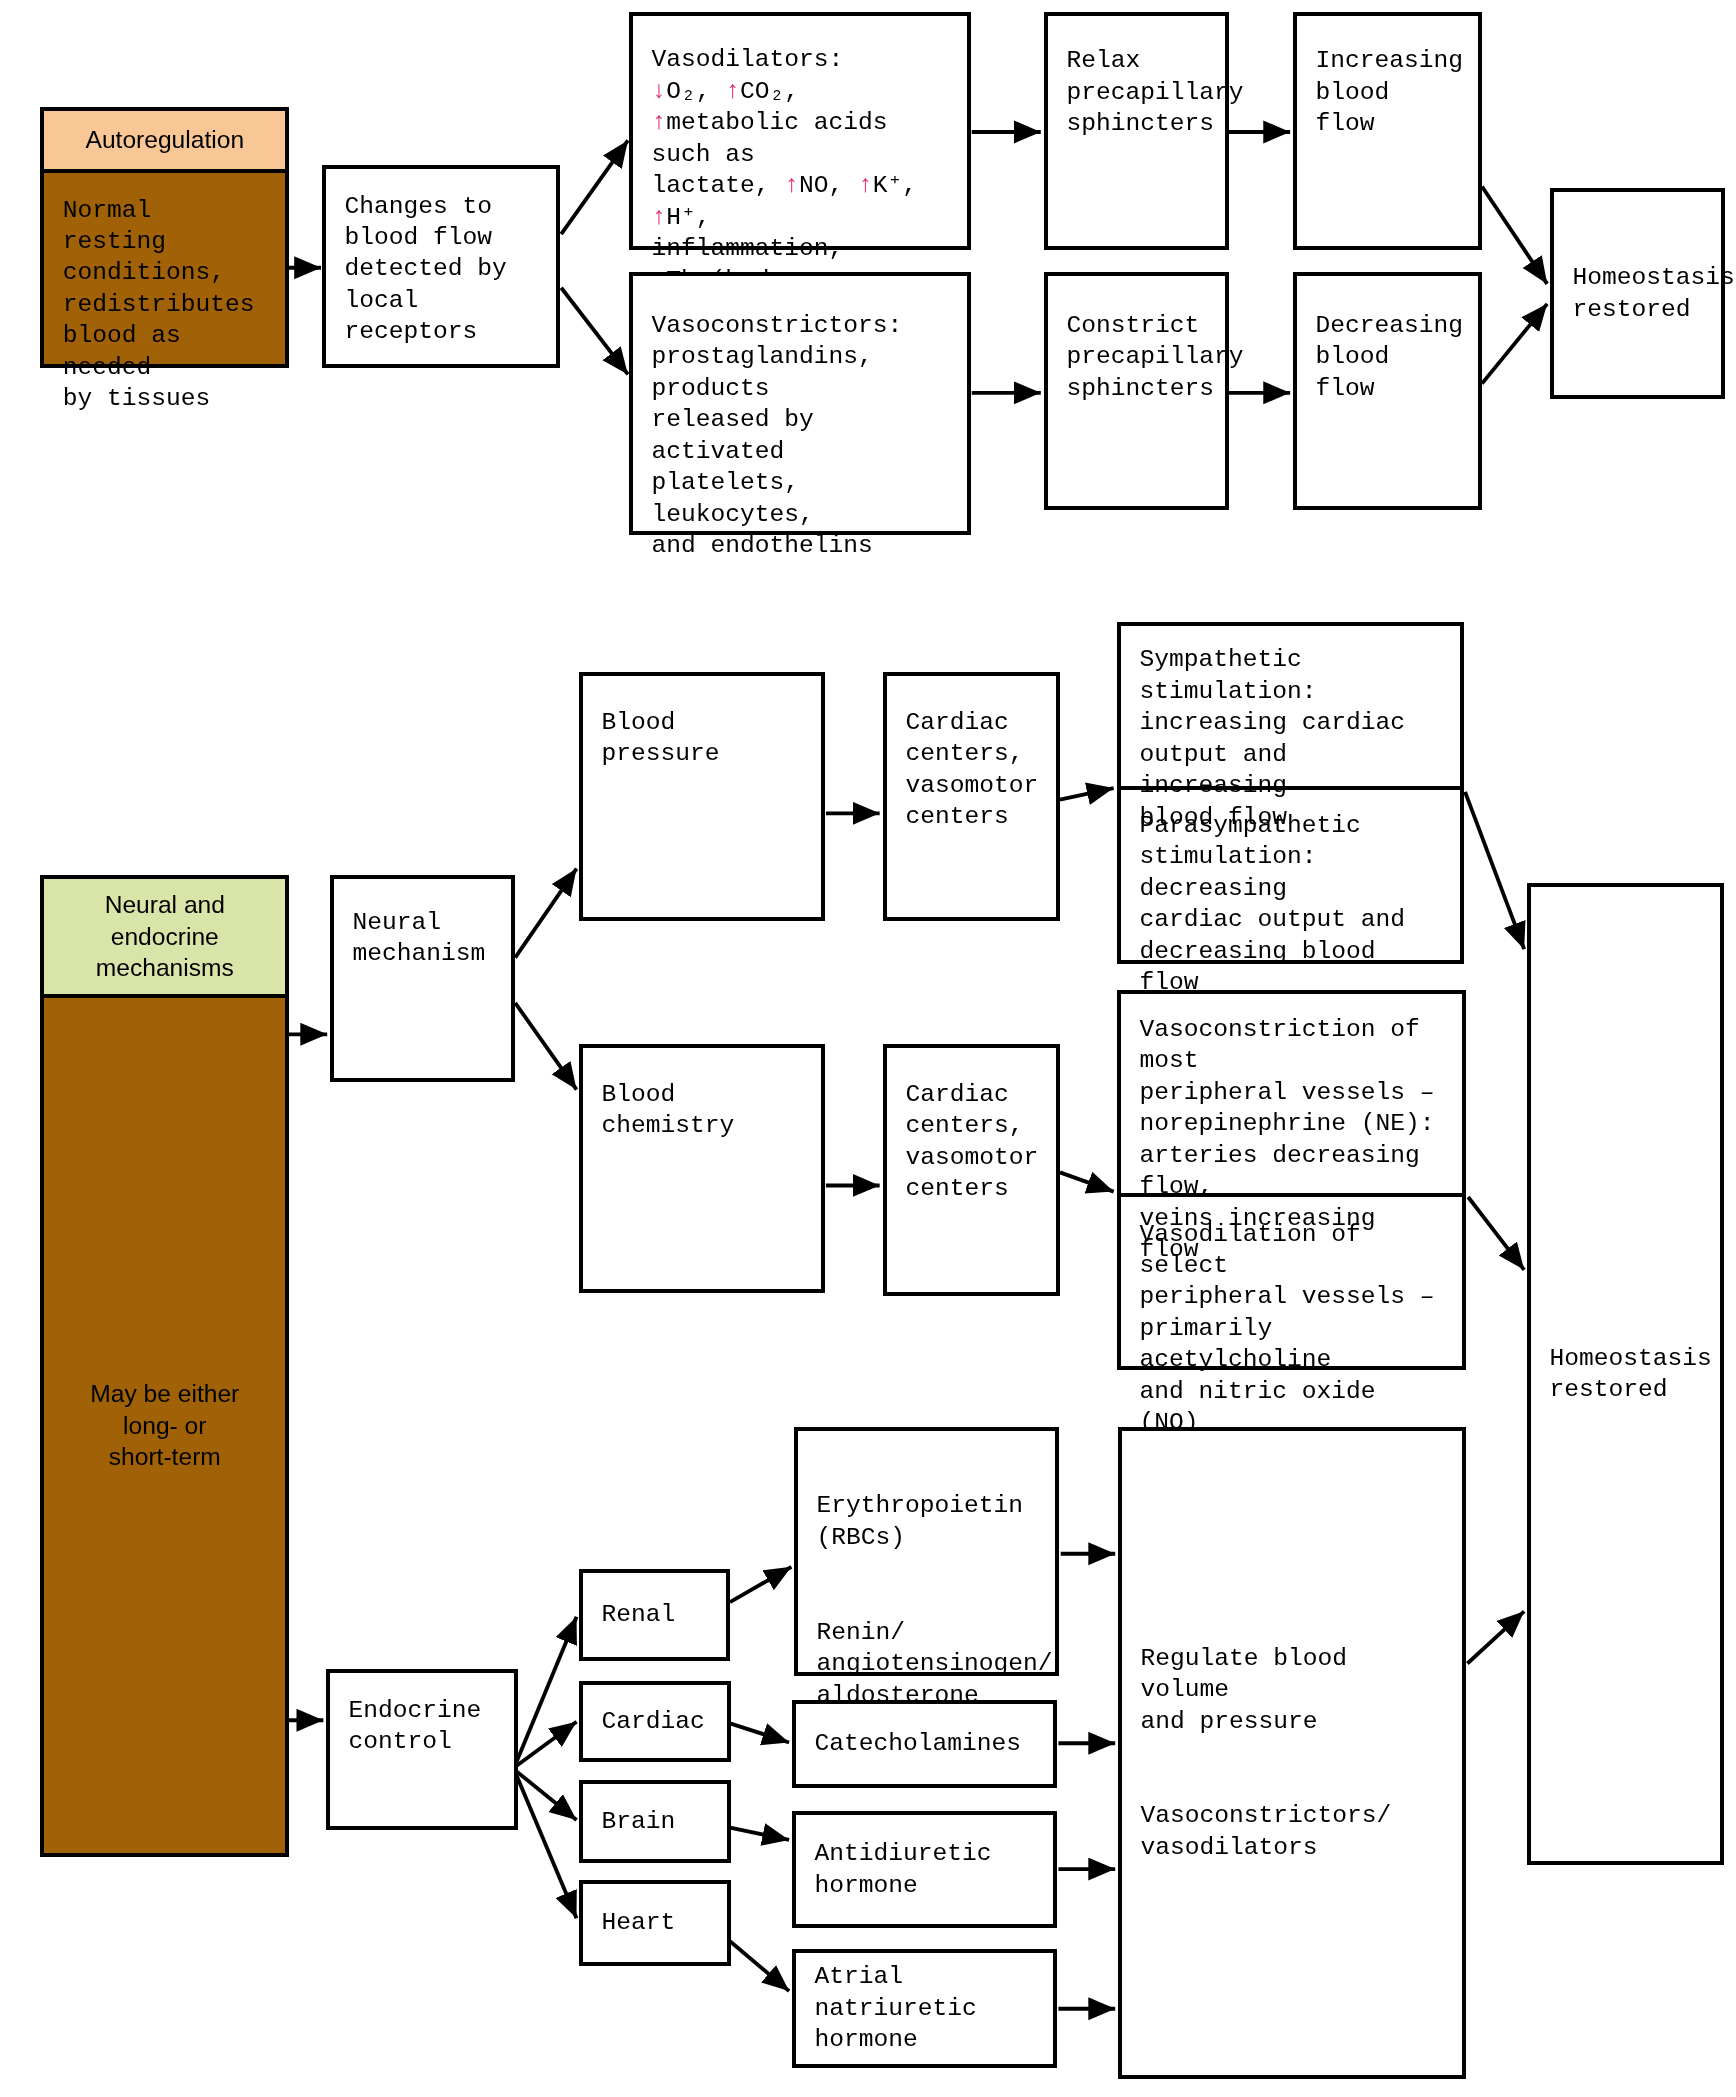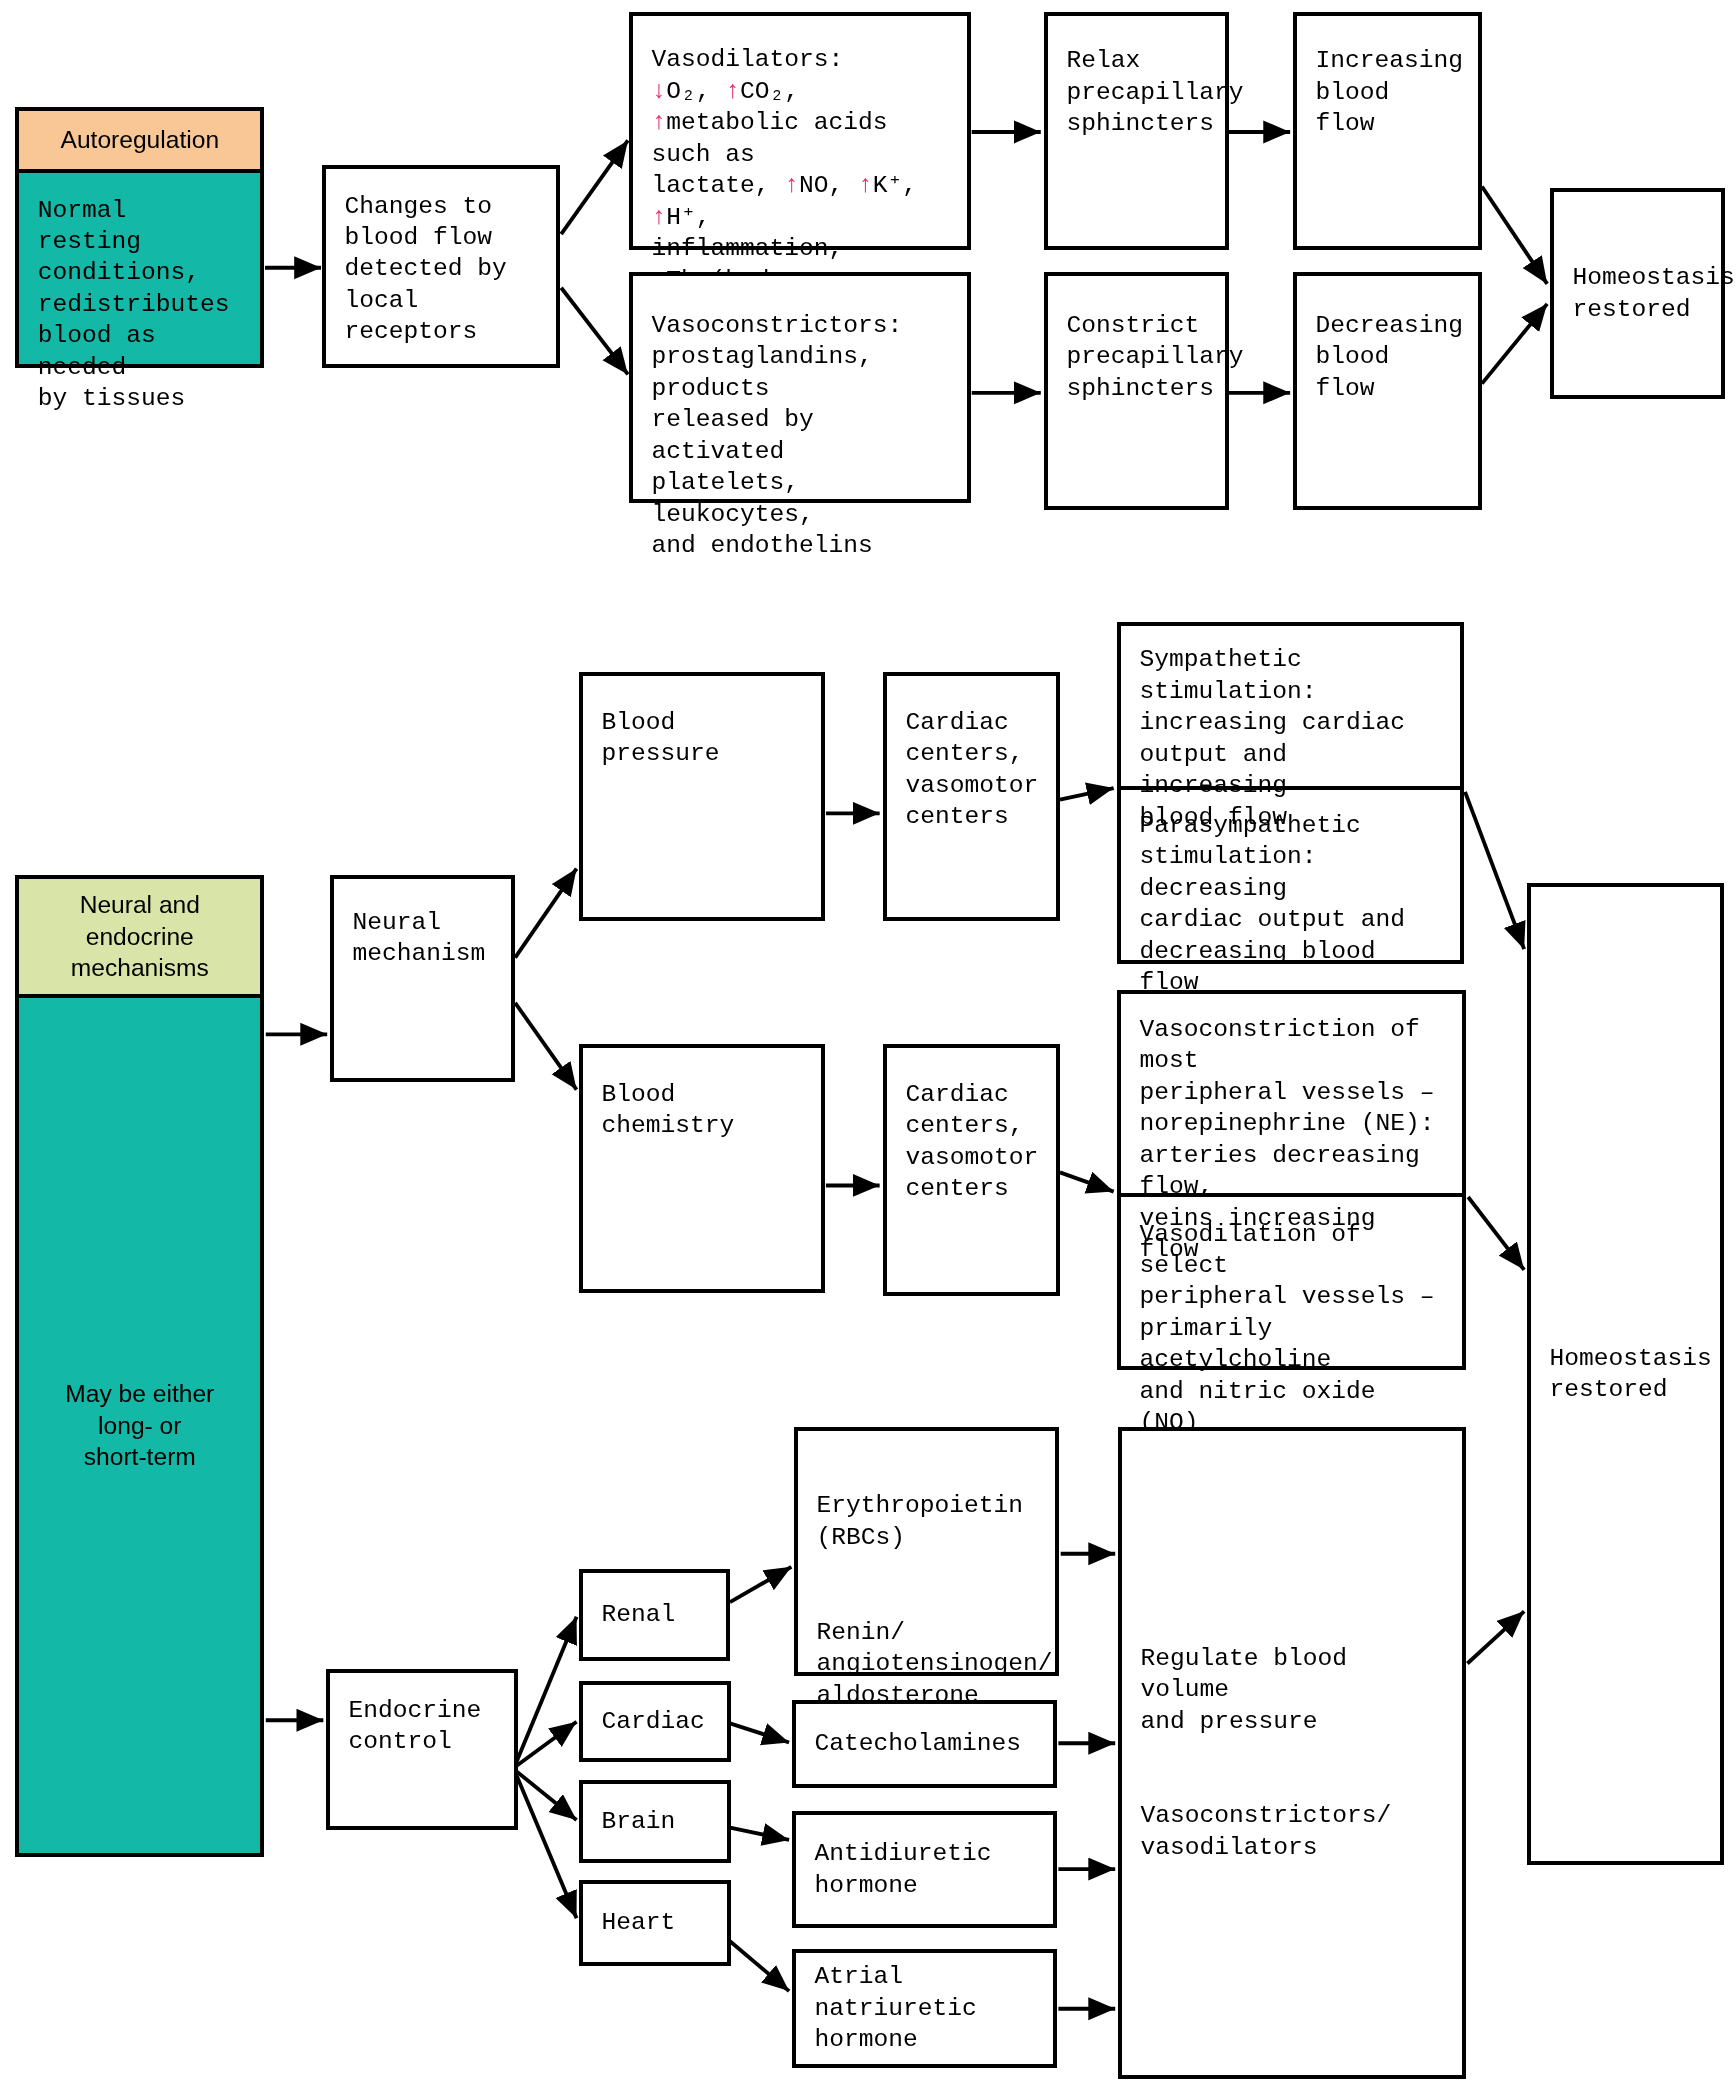"Autoregulation" .compound { background: #14b8a6 -> #a16207; margin-left: none -> 25px }
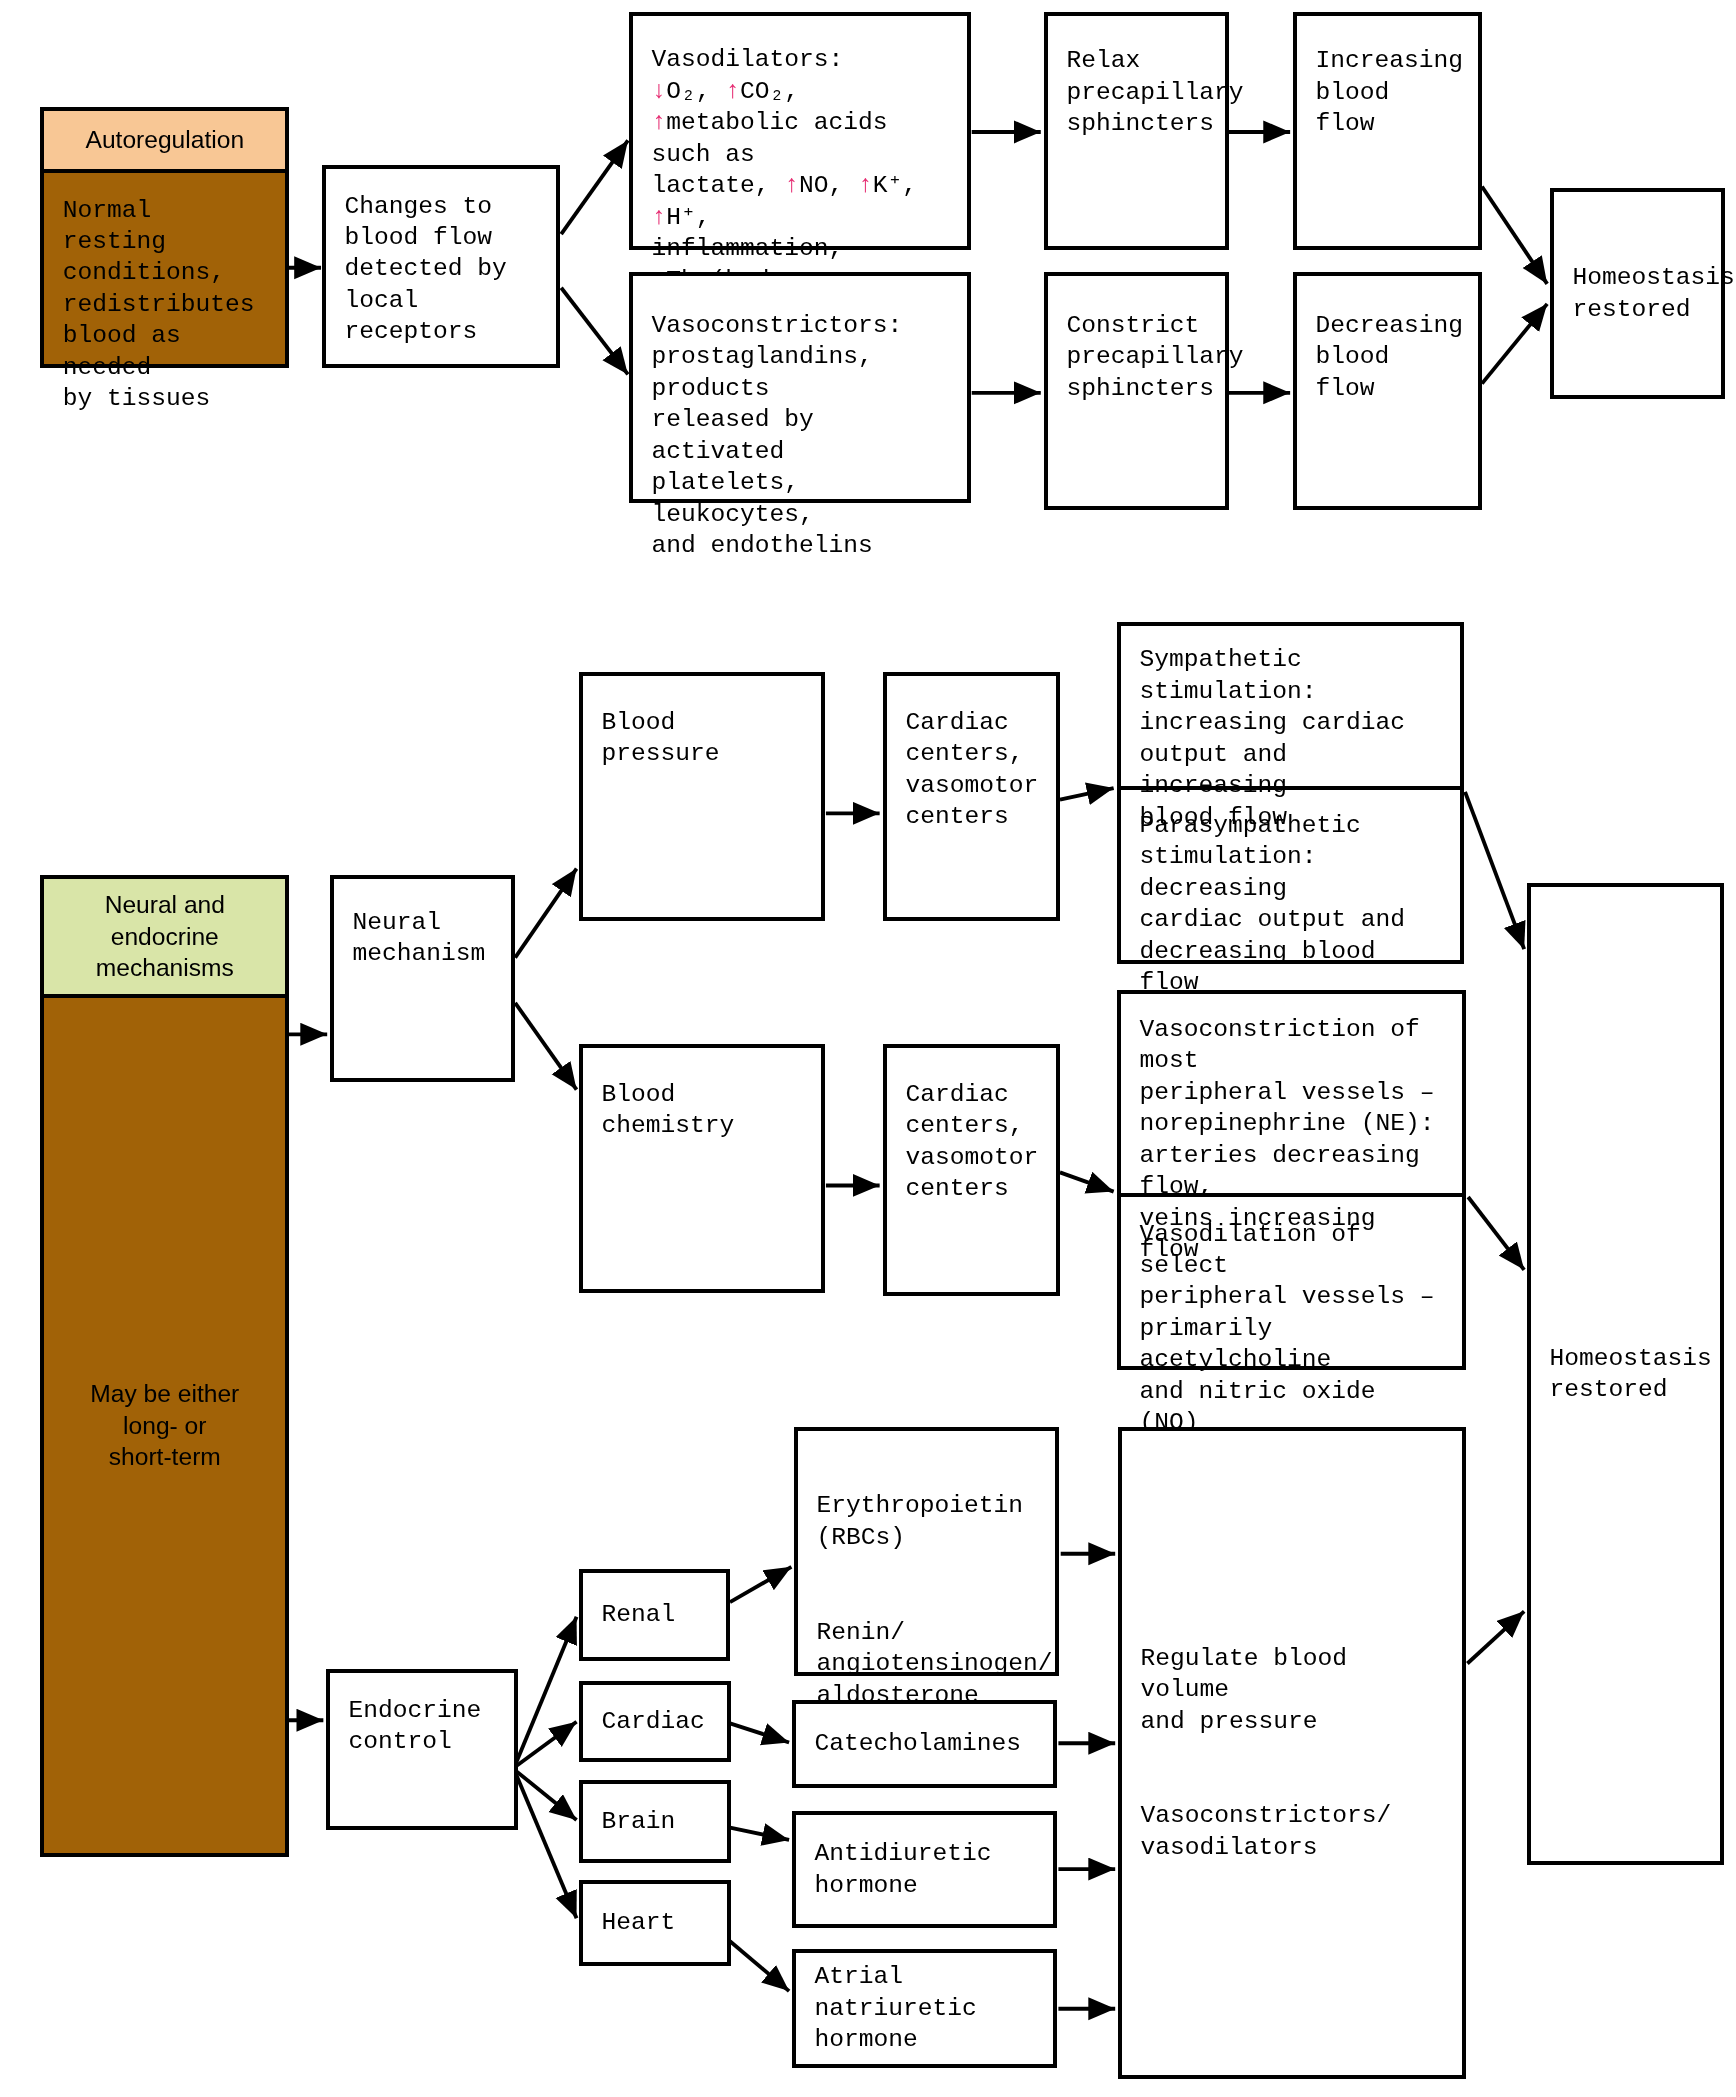"Vasoconstrictors:" div.box { height: 231px -> 263px }
